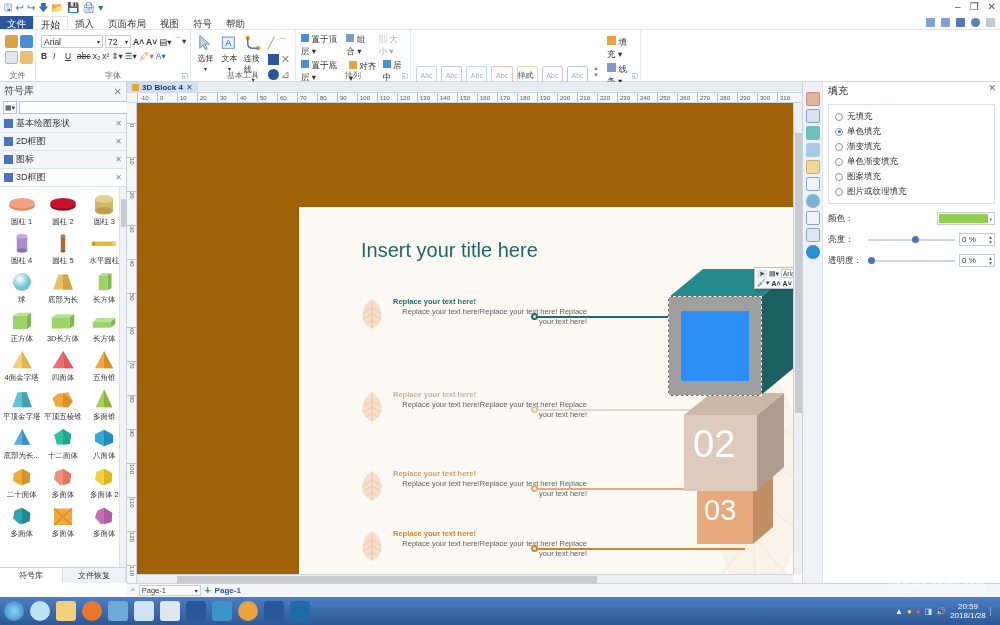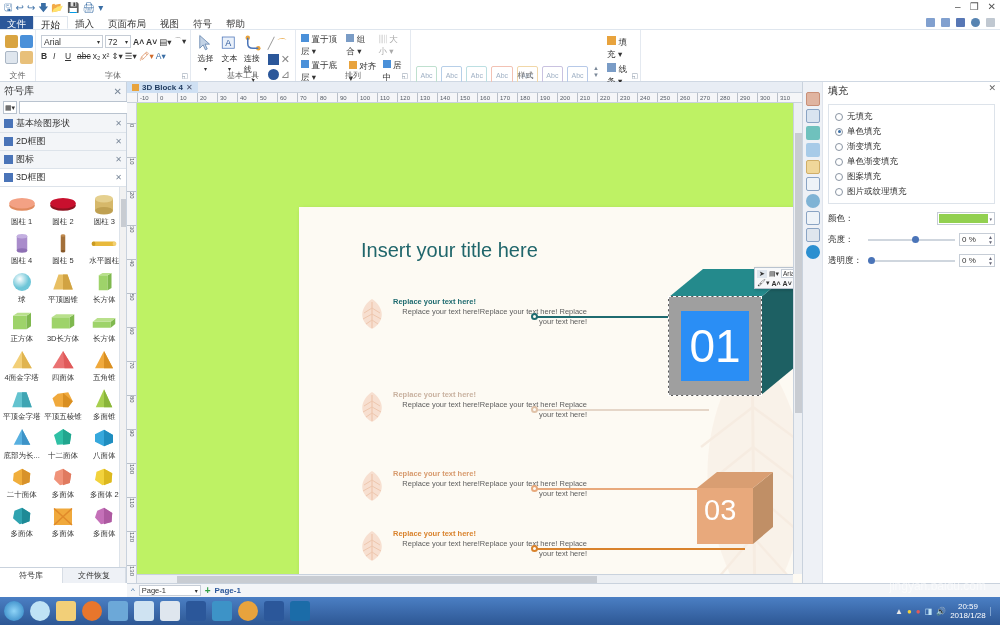"3D Block 4" .canvaswrap { background: #bef264 -> #a16207 }
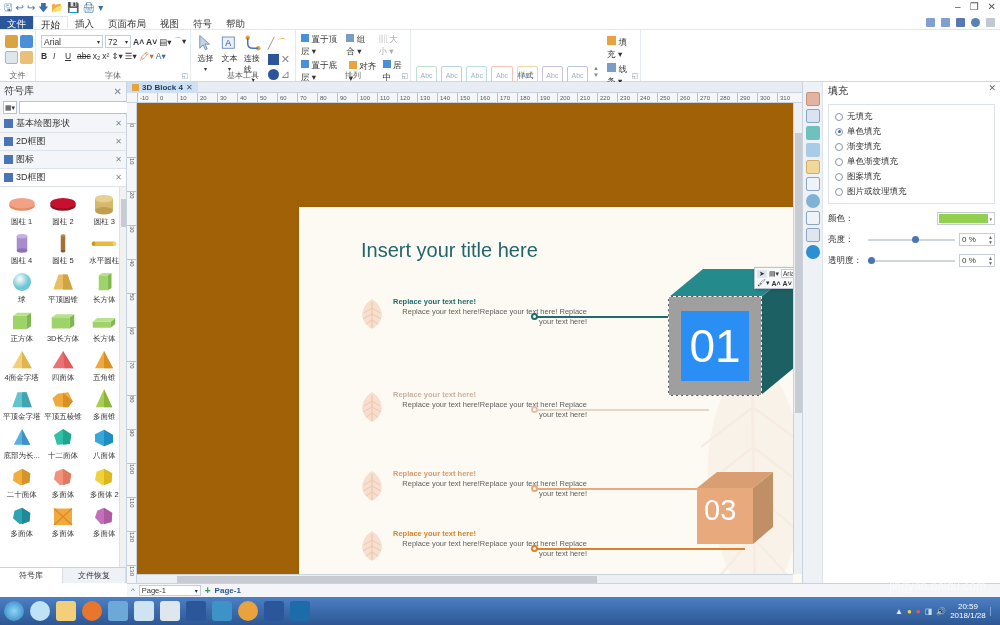"平顶圆锥" span.nm { text: 平顶圆锥 -> 底部为长 }
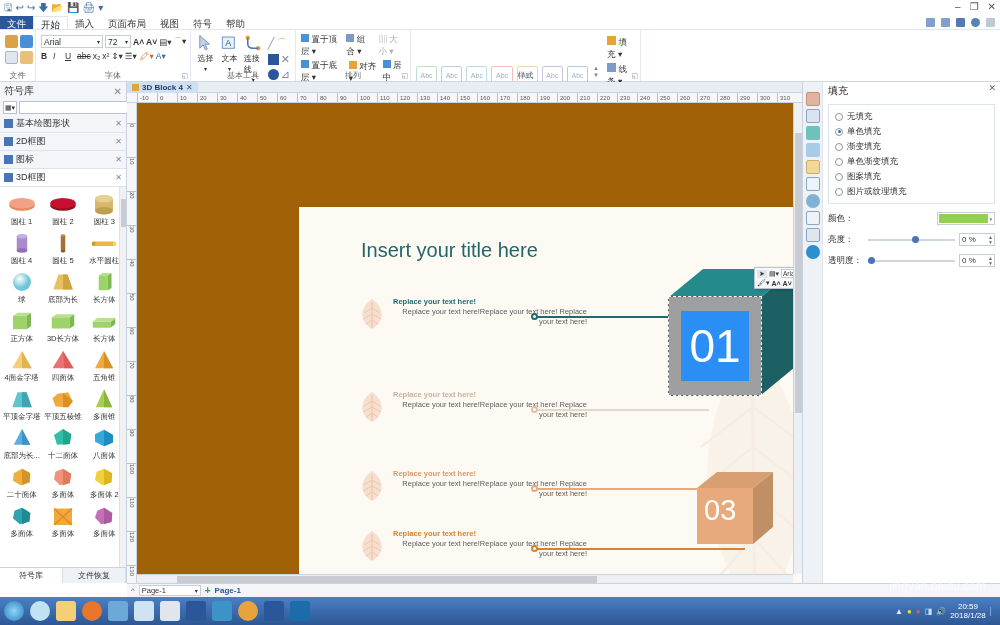"01" div.numtext { html: <div>01</div> -> none }
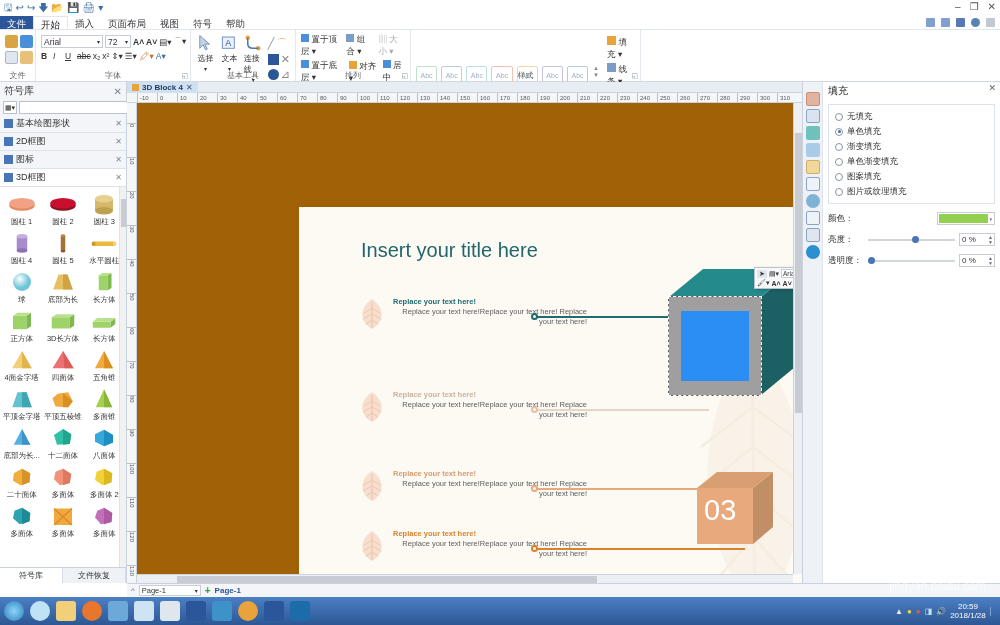"02" div.cube { html: none -> <div> <svg> <path></path> <path></path> <path></path> </svg> <div>02</div> </div> }
